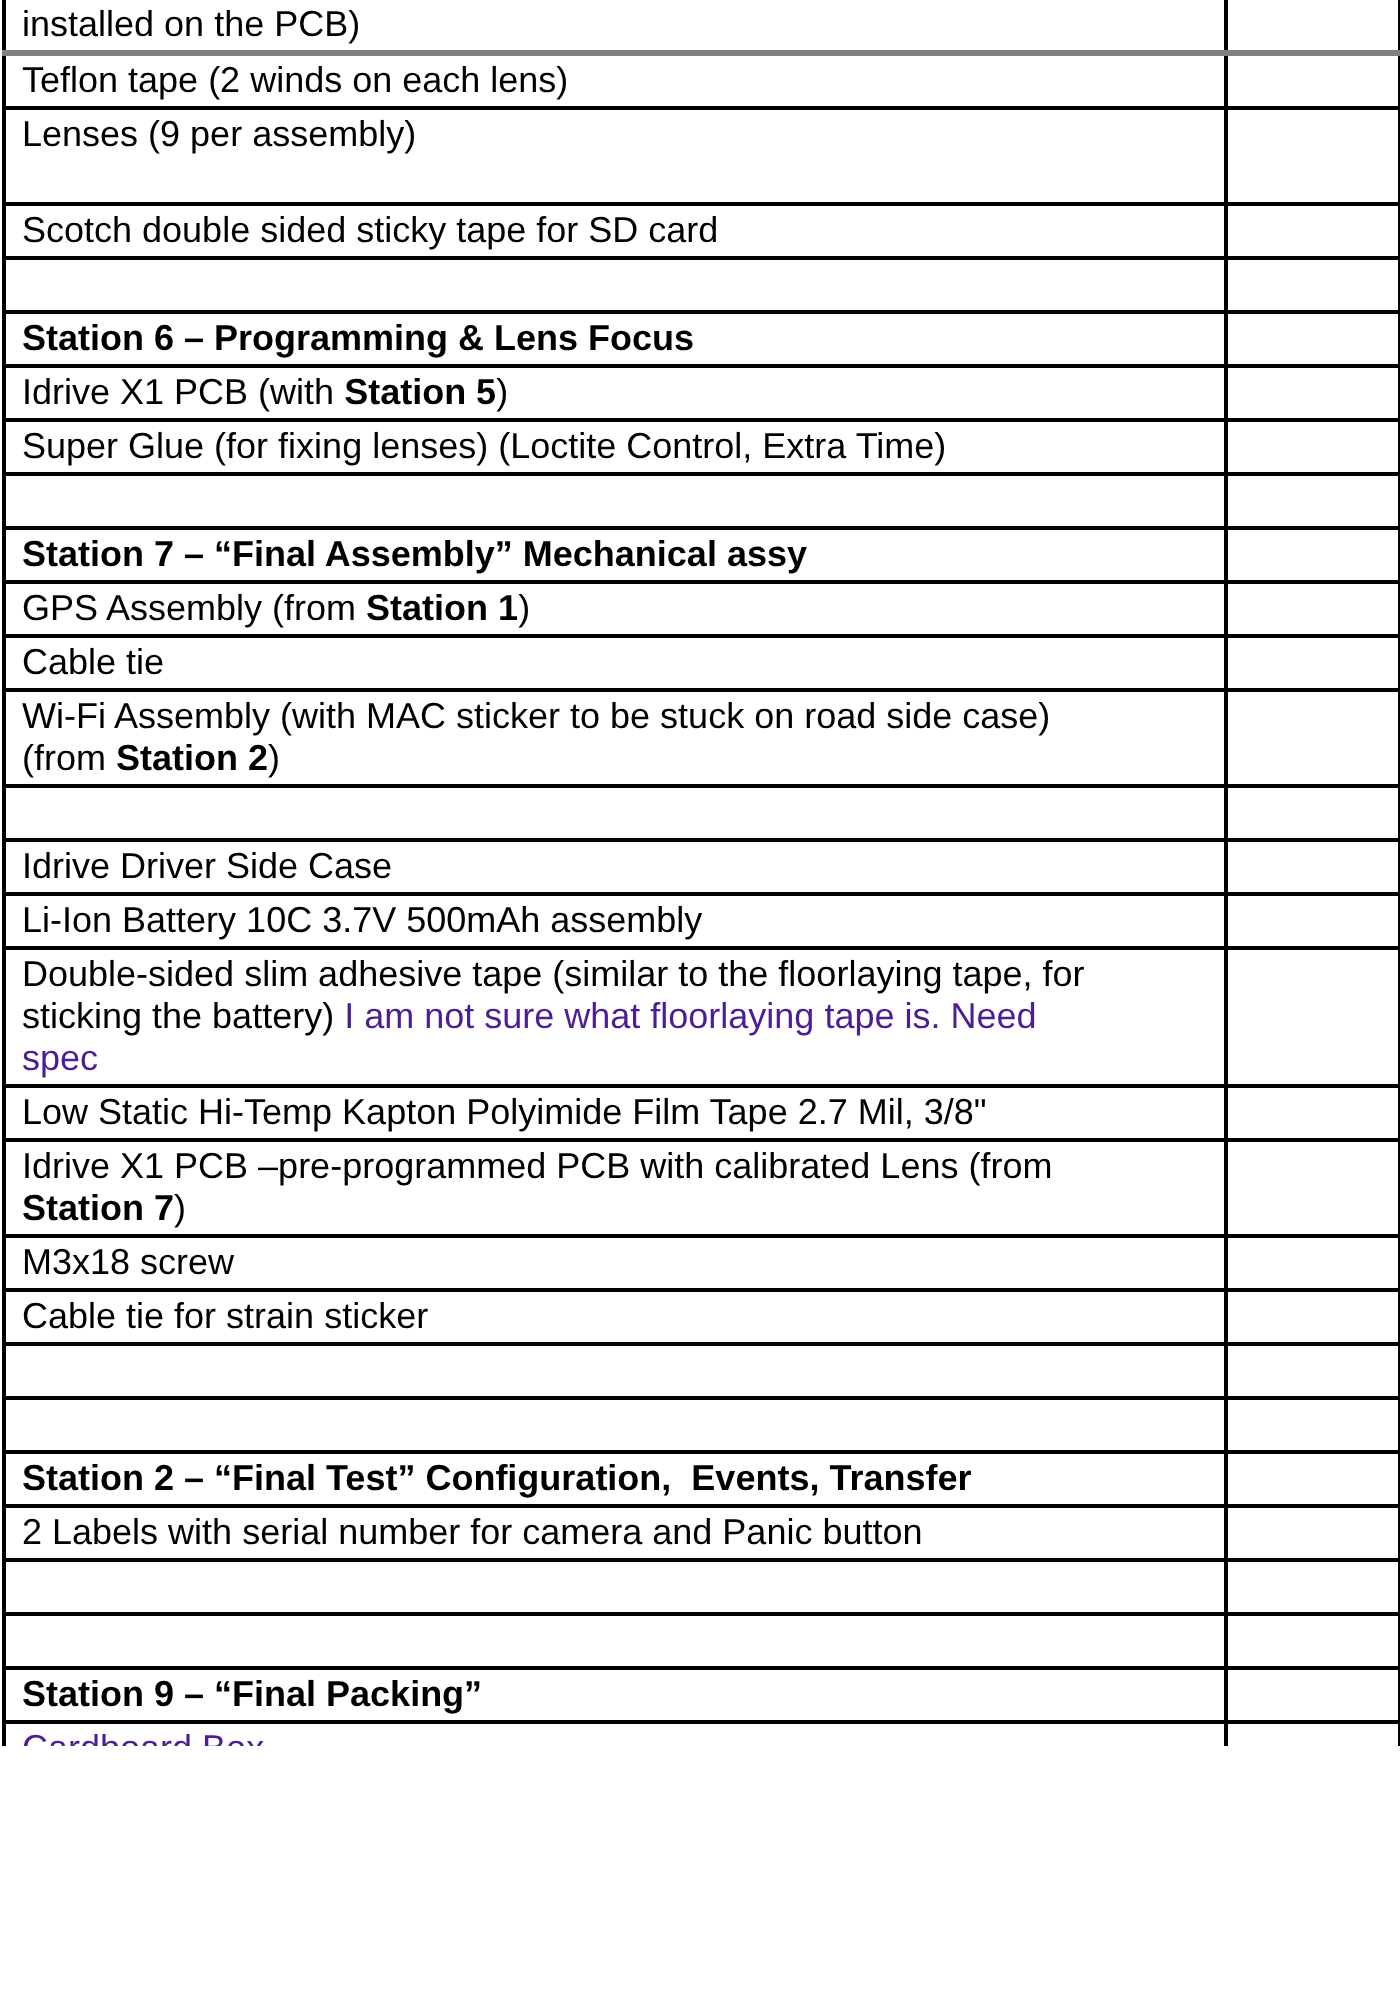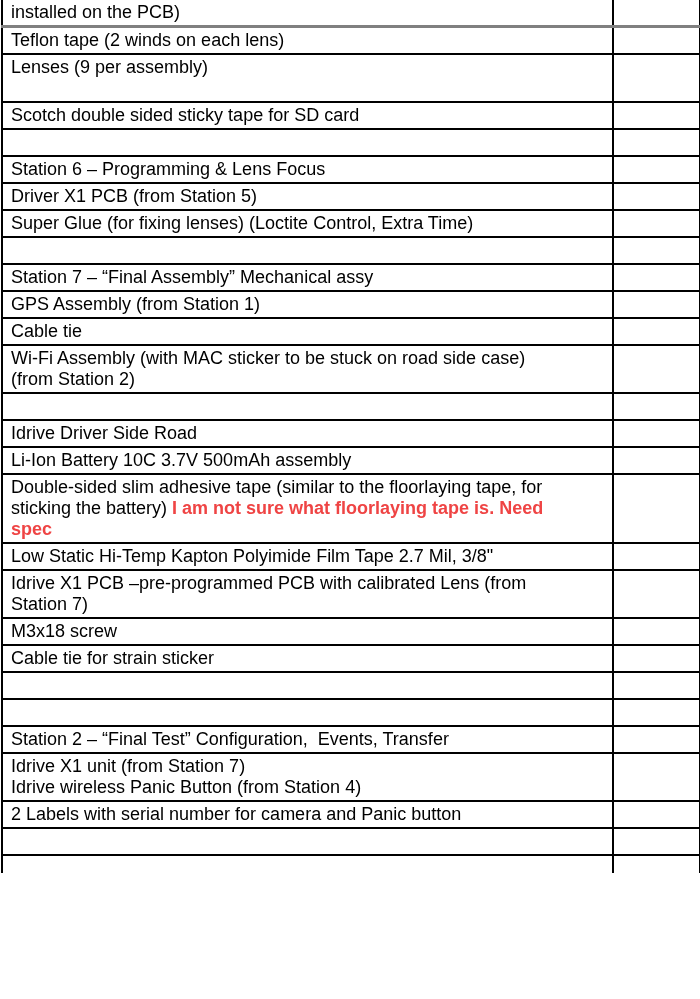"Station 6 – Programming &" .bold { font-weight: normal -> bold }
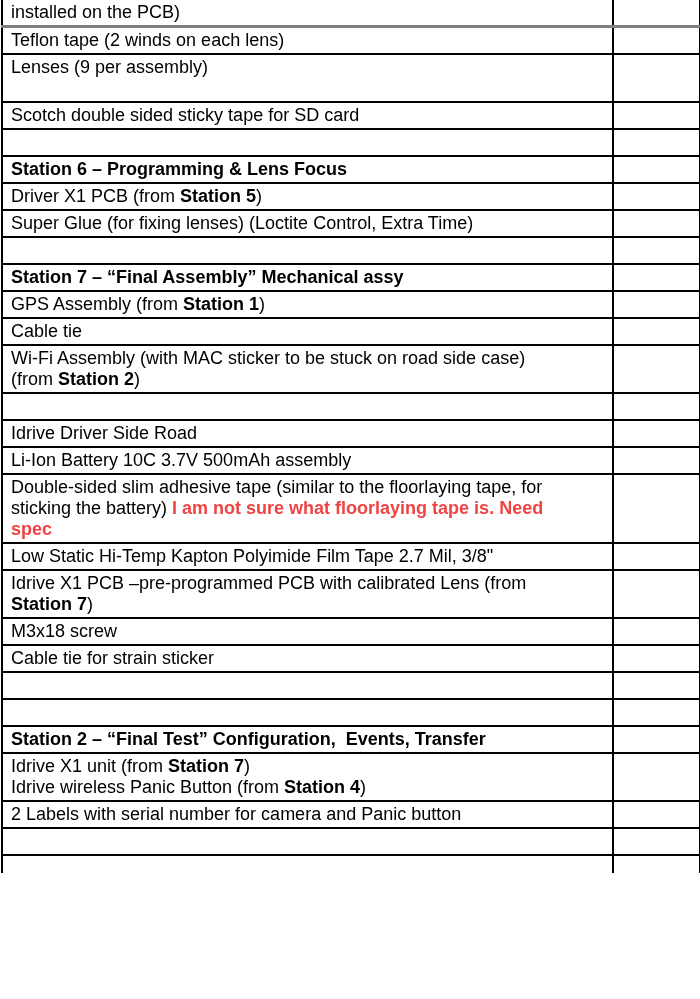"Driver X1 PCB (from" span { text: Driver X1 PCB (from -> Idrive X1 PCB (with }
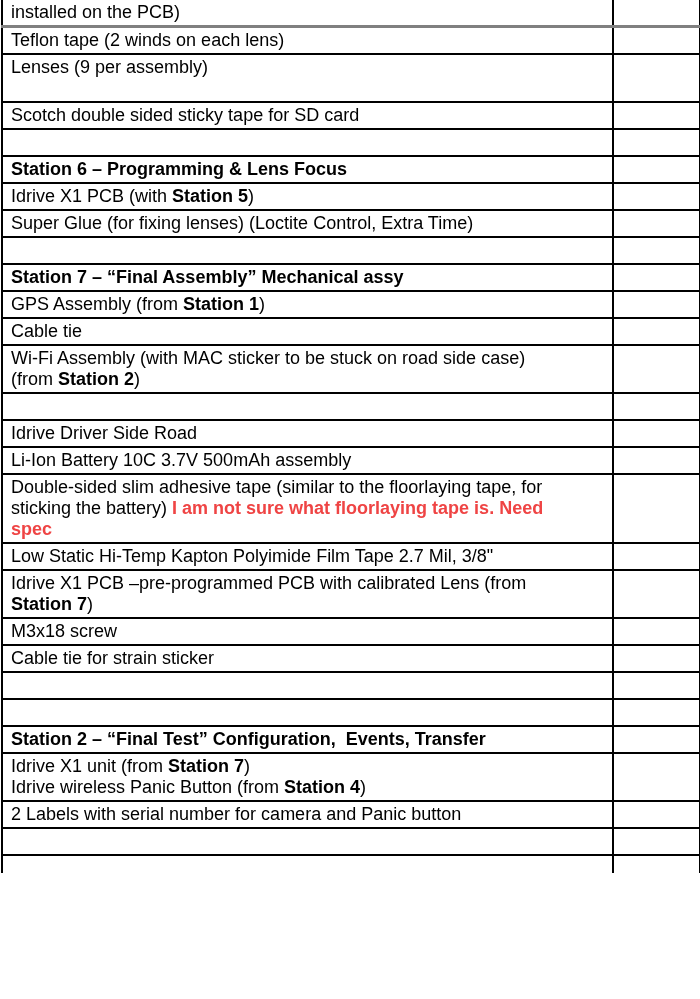"Idrive Driver Side Road" span { text: Road -> Case }
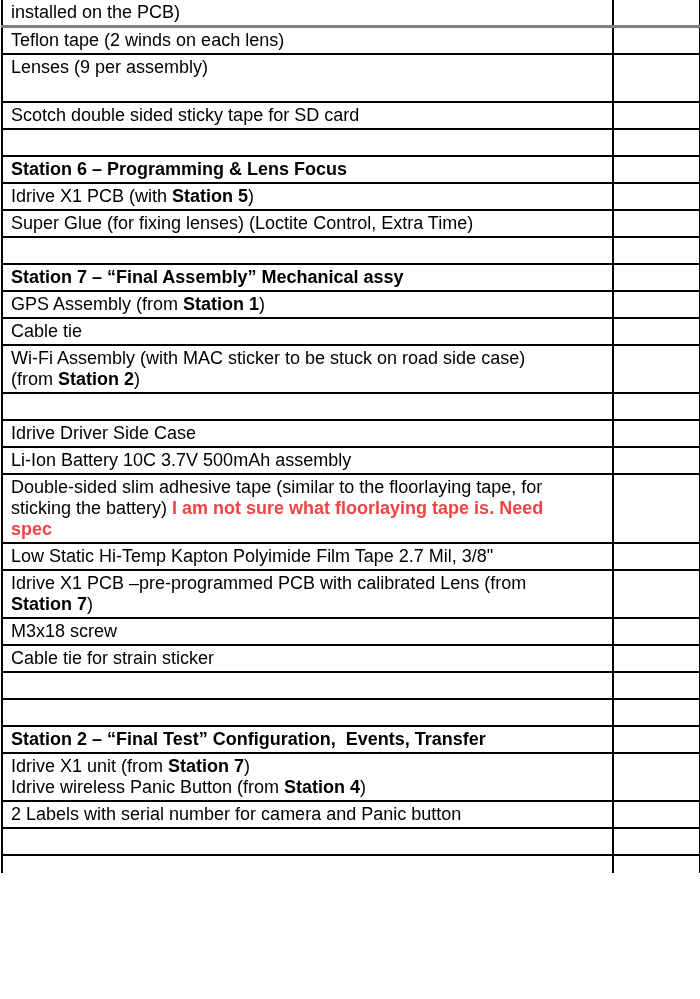"I am not sure what" .red { color: #ef4444 -> #4c1d95; font-weight: bold -> none }
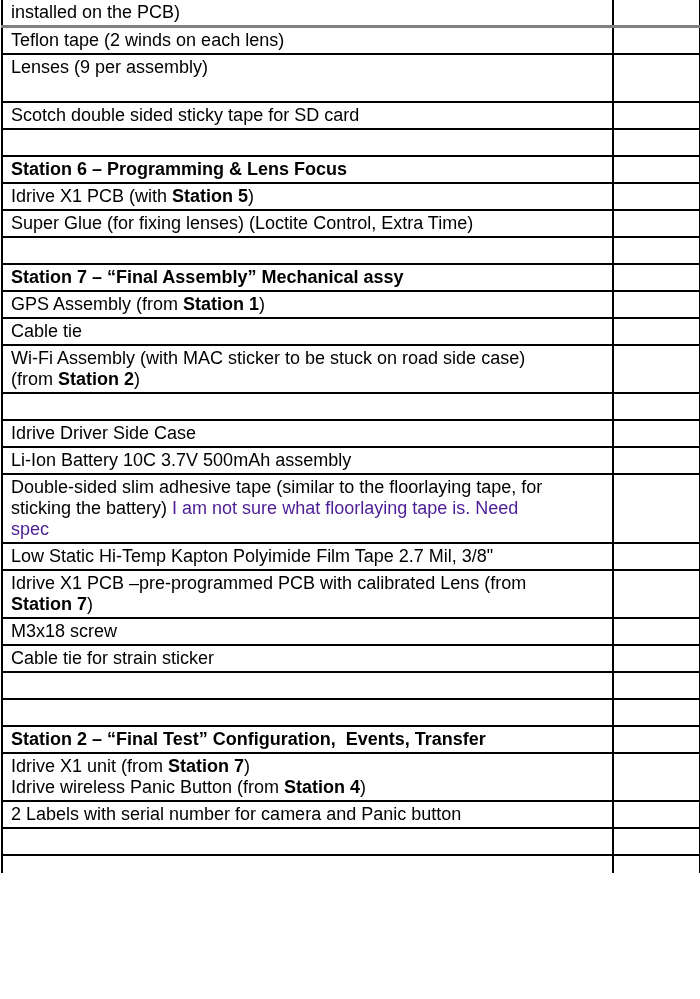"Idrive X1 unit (from Station" tr { html: <tr> <td> <div><span>Idrive X1 unit (from </span><span>Station 7</span><span>)</span></div> <div><span>Idrive wireless Panic Button (from </span><span>Station 4</span><span>)</span></div> </td> <td></td> </tr> -> none }
